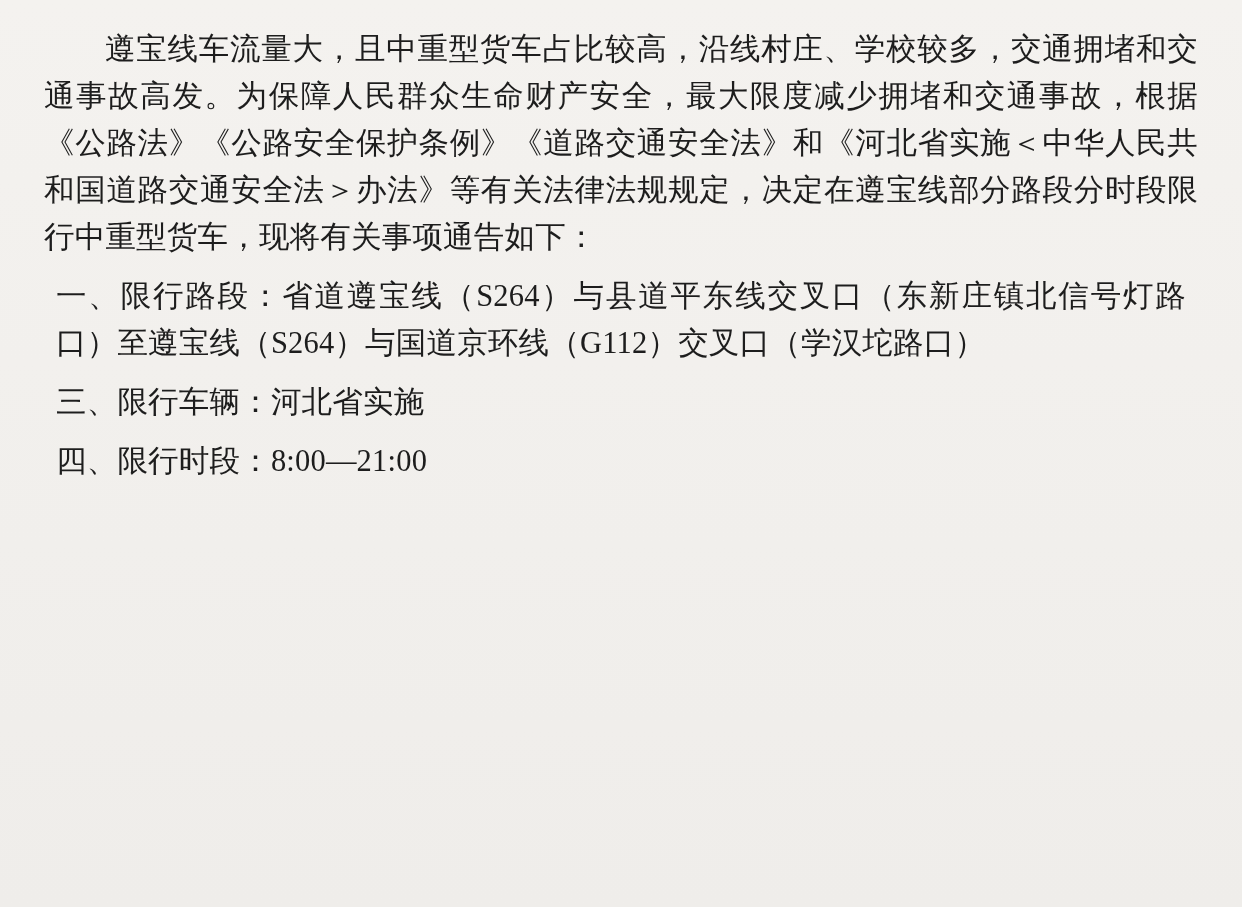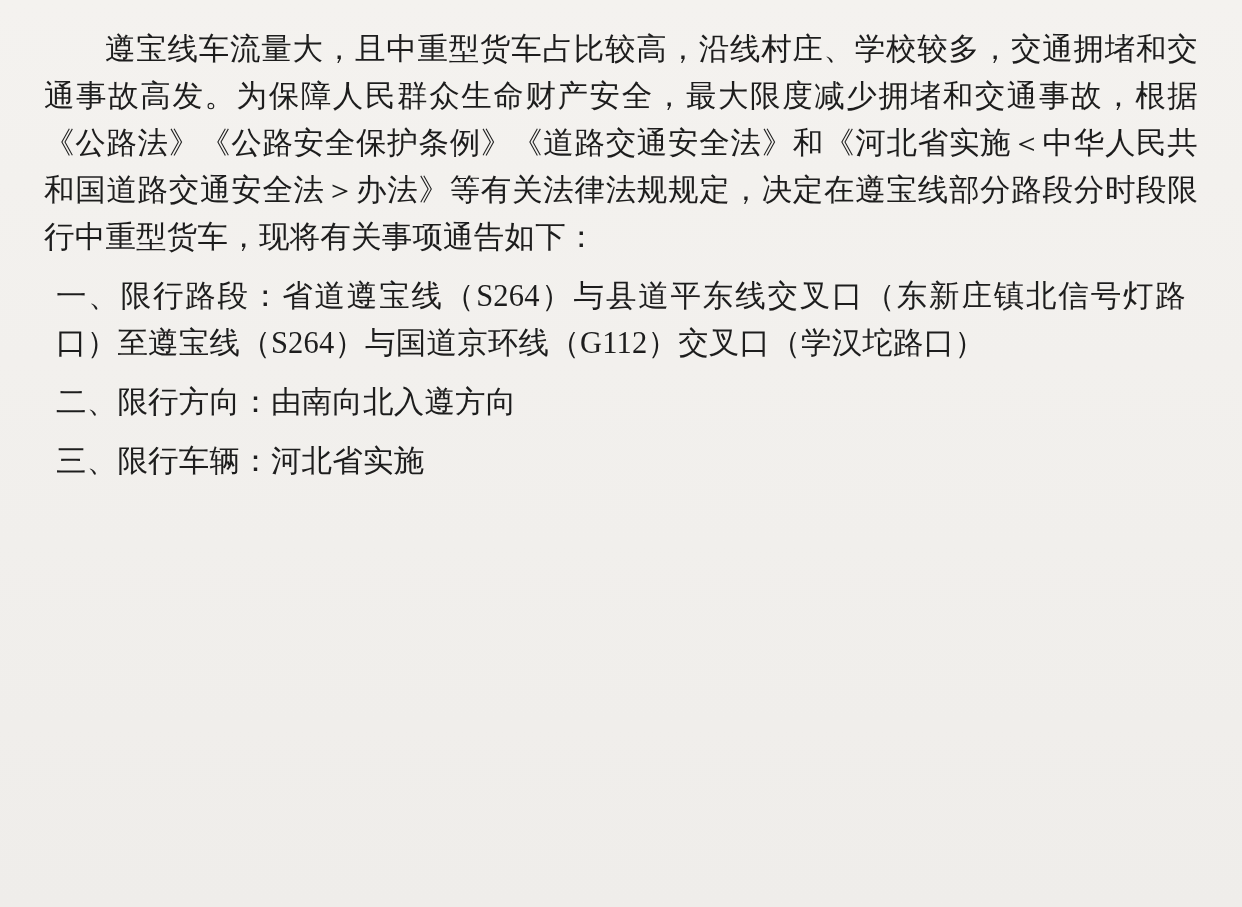"二、限行方向：由南向北入遵方向" p.para { html: <p>二、限行方向：由南向北入遵方向</p> -> none }
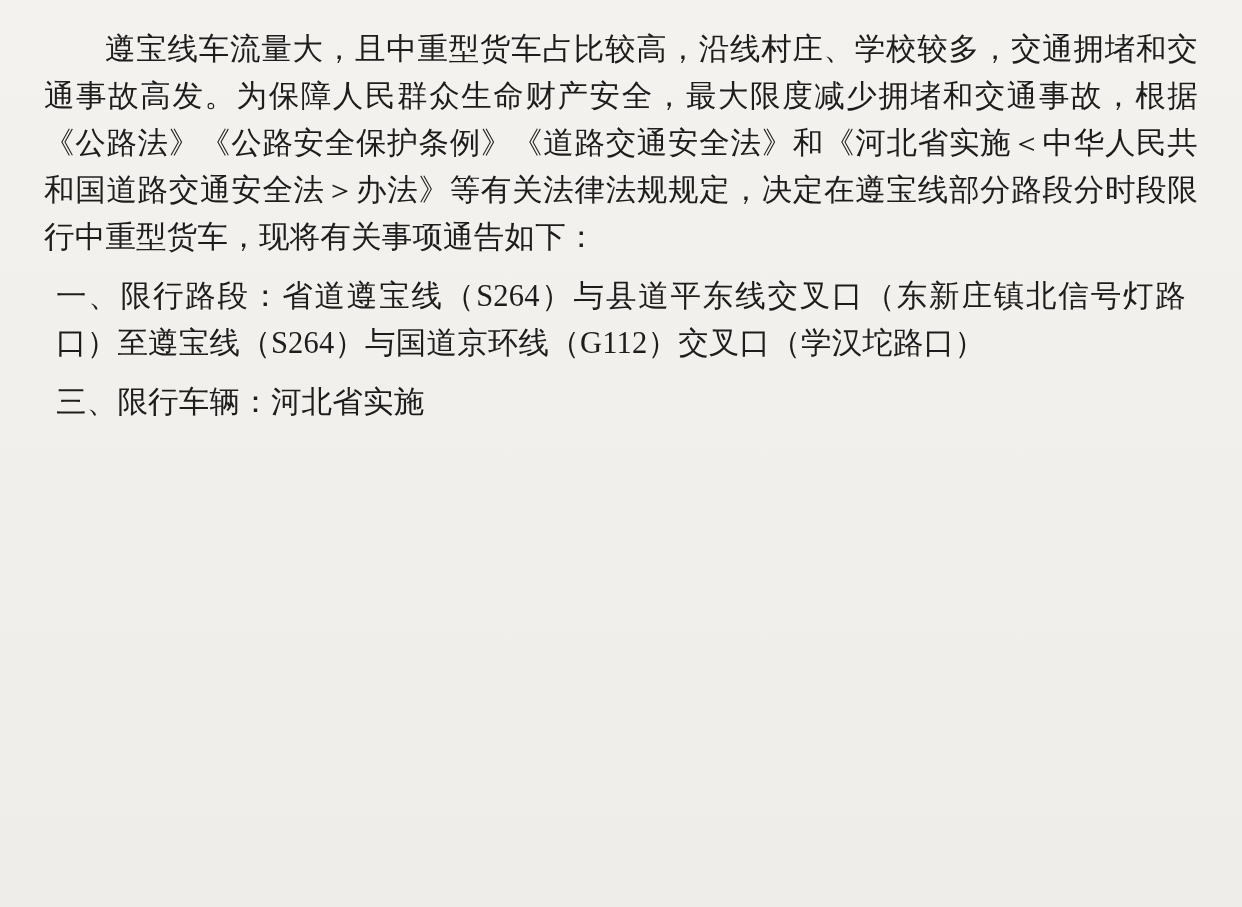"四、限行时段：8:00—21:00" p.para { html: none -> <p>四、限行时段：8:00—21:00</p> }
